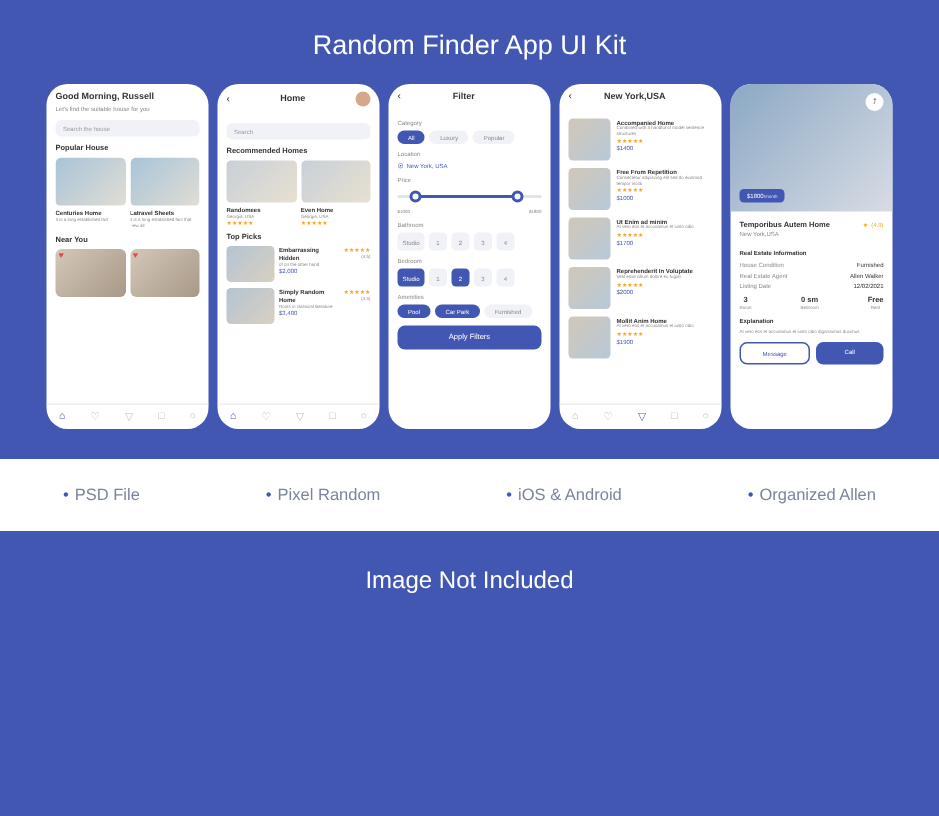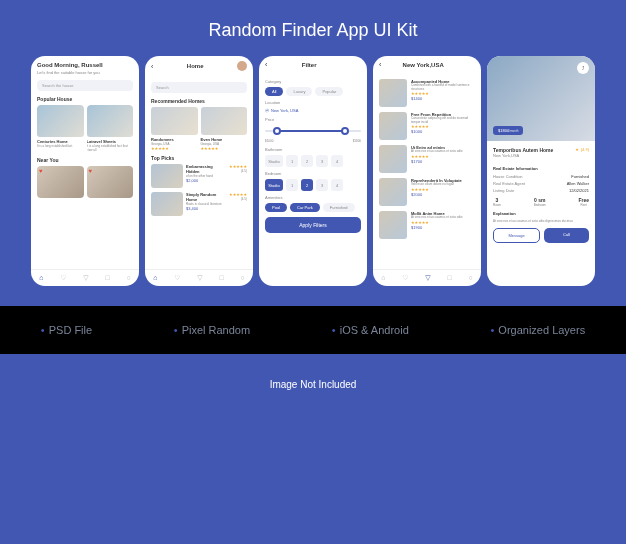"PSD File" .features-band { background: #000000 -> #ffffff }
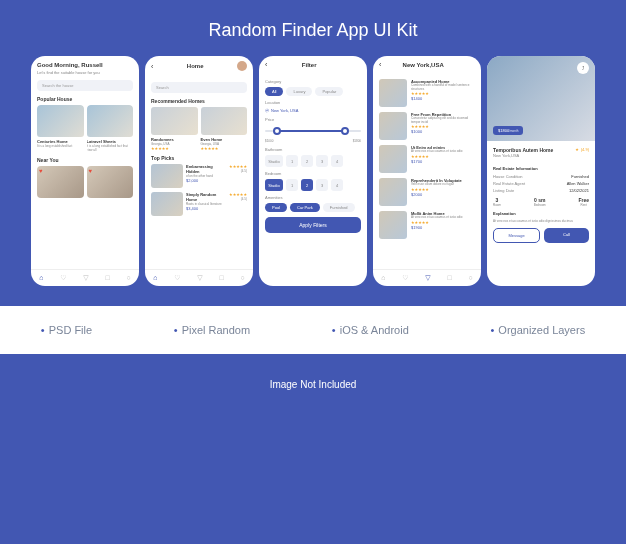"Organized Layers" div.feature { text: Layers -> Allen }
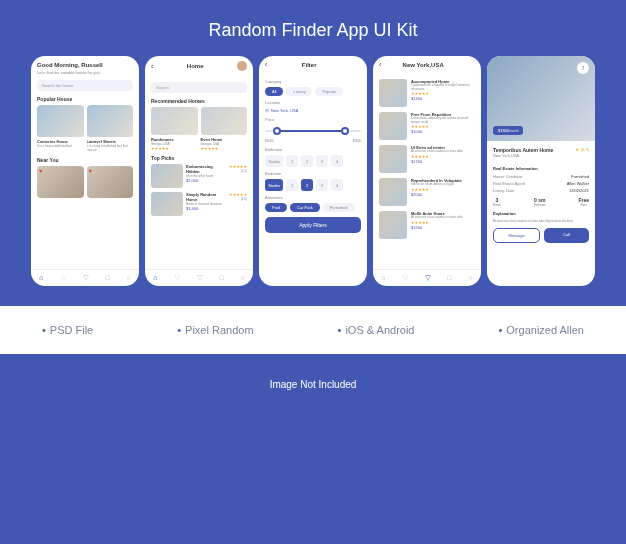"Image Not Included" .footer-text { font-size: 10px -> 16px }
